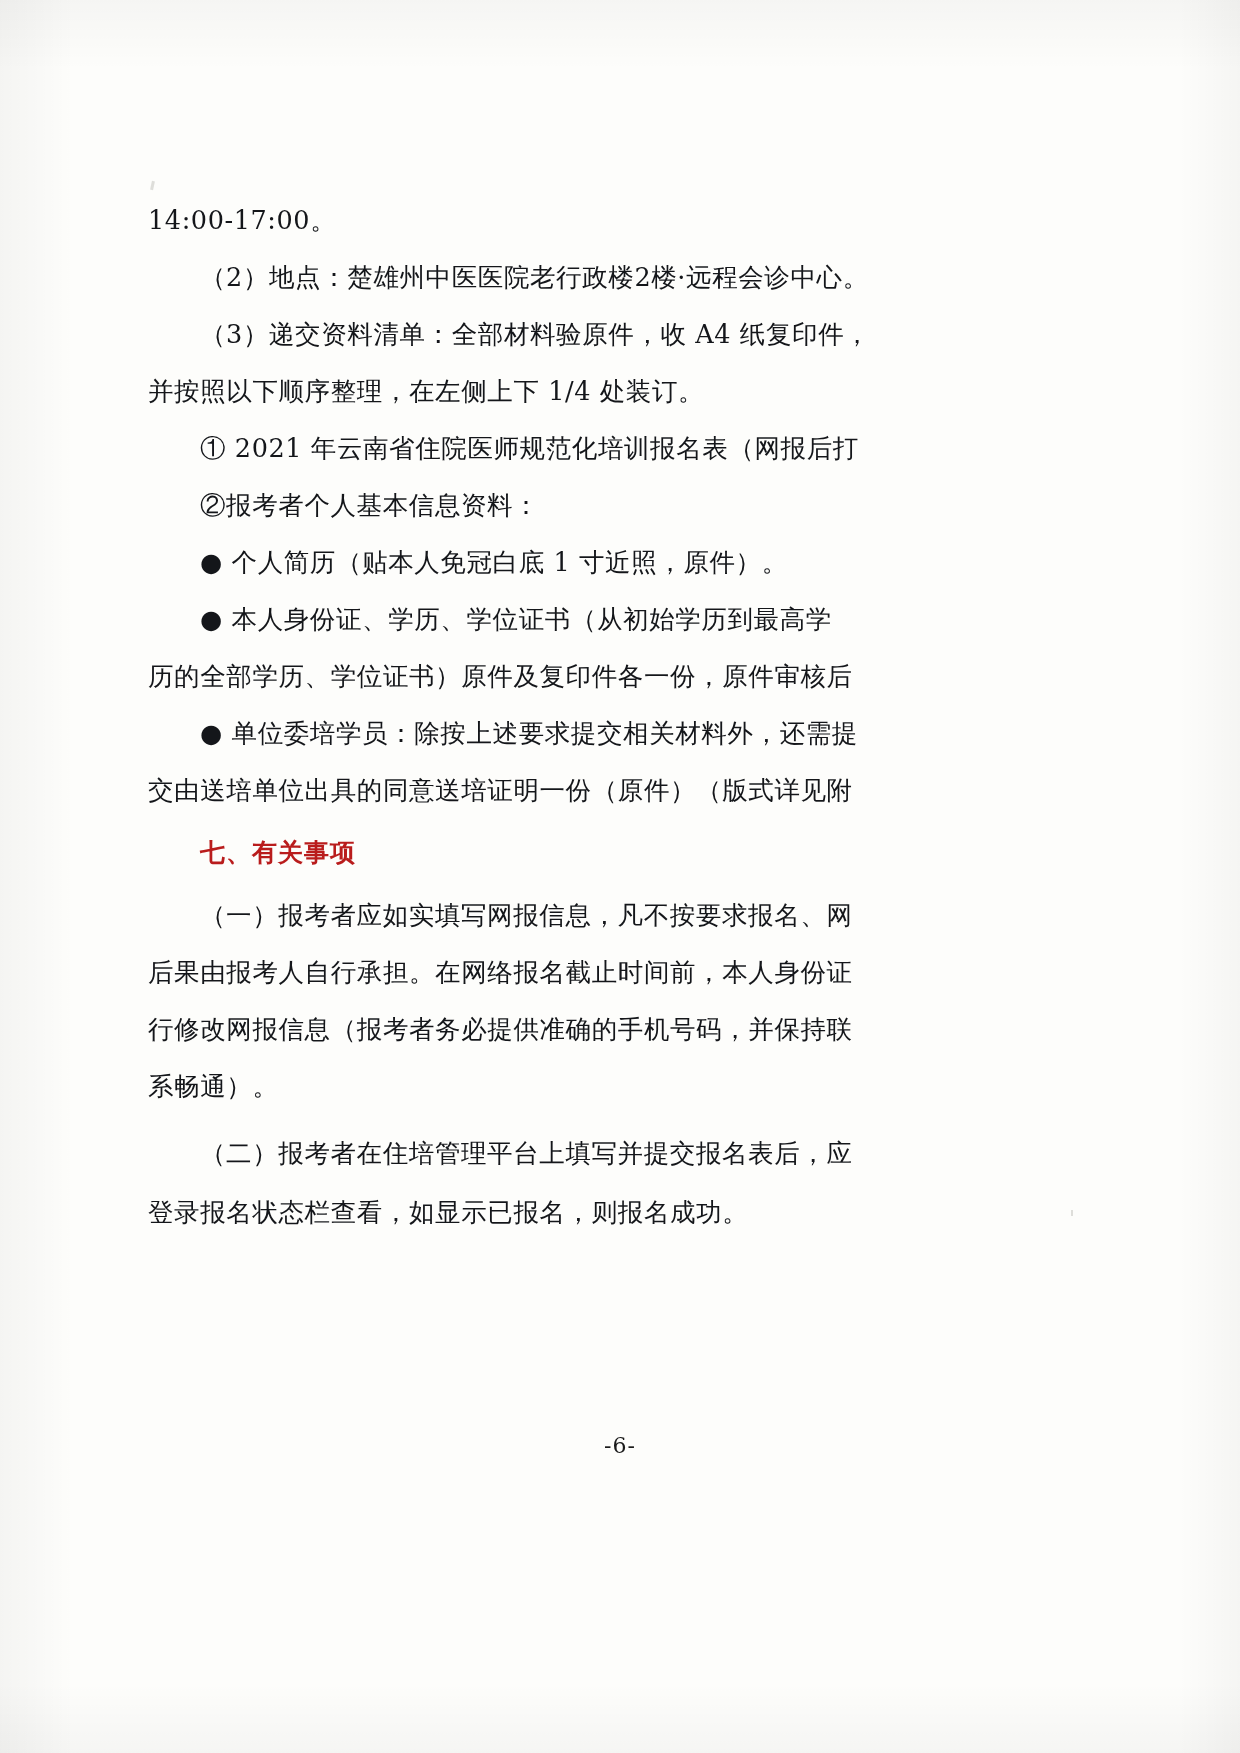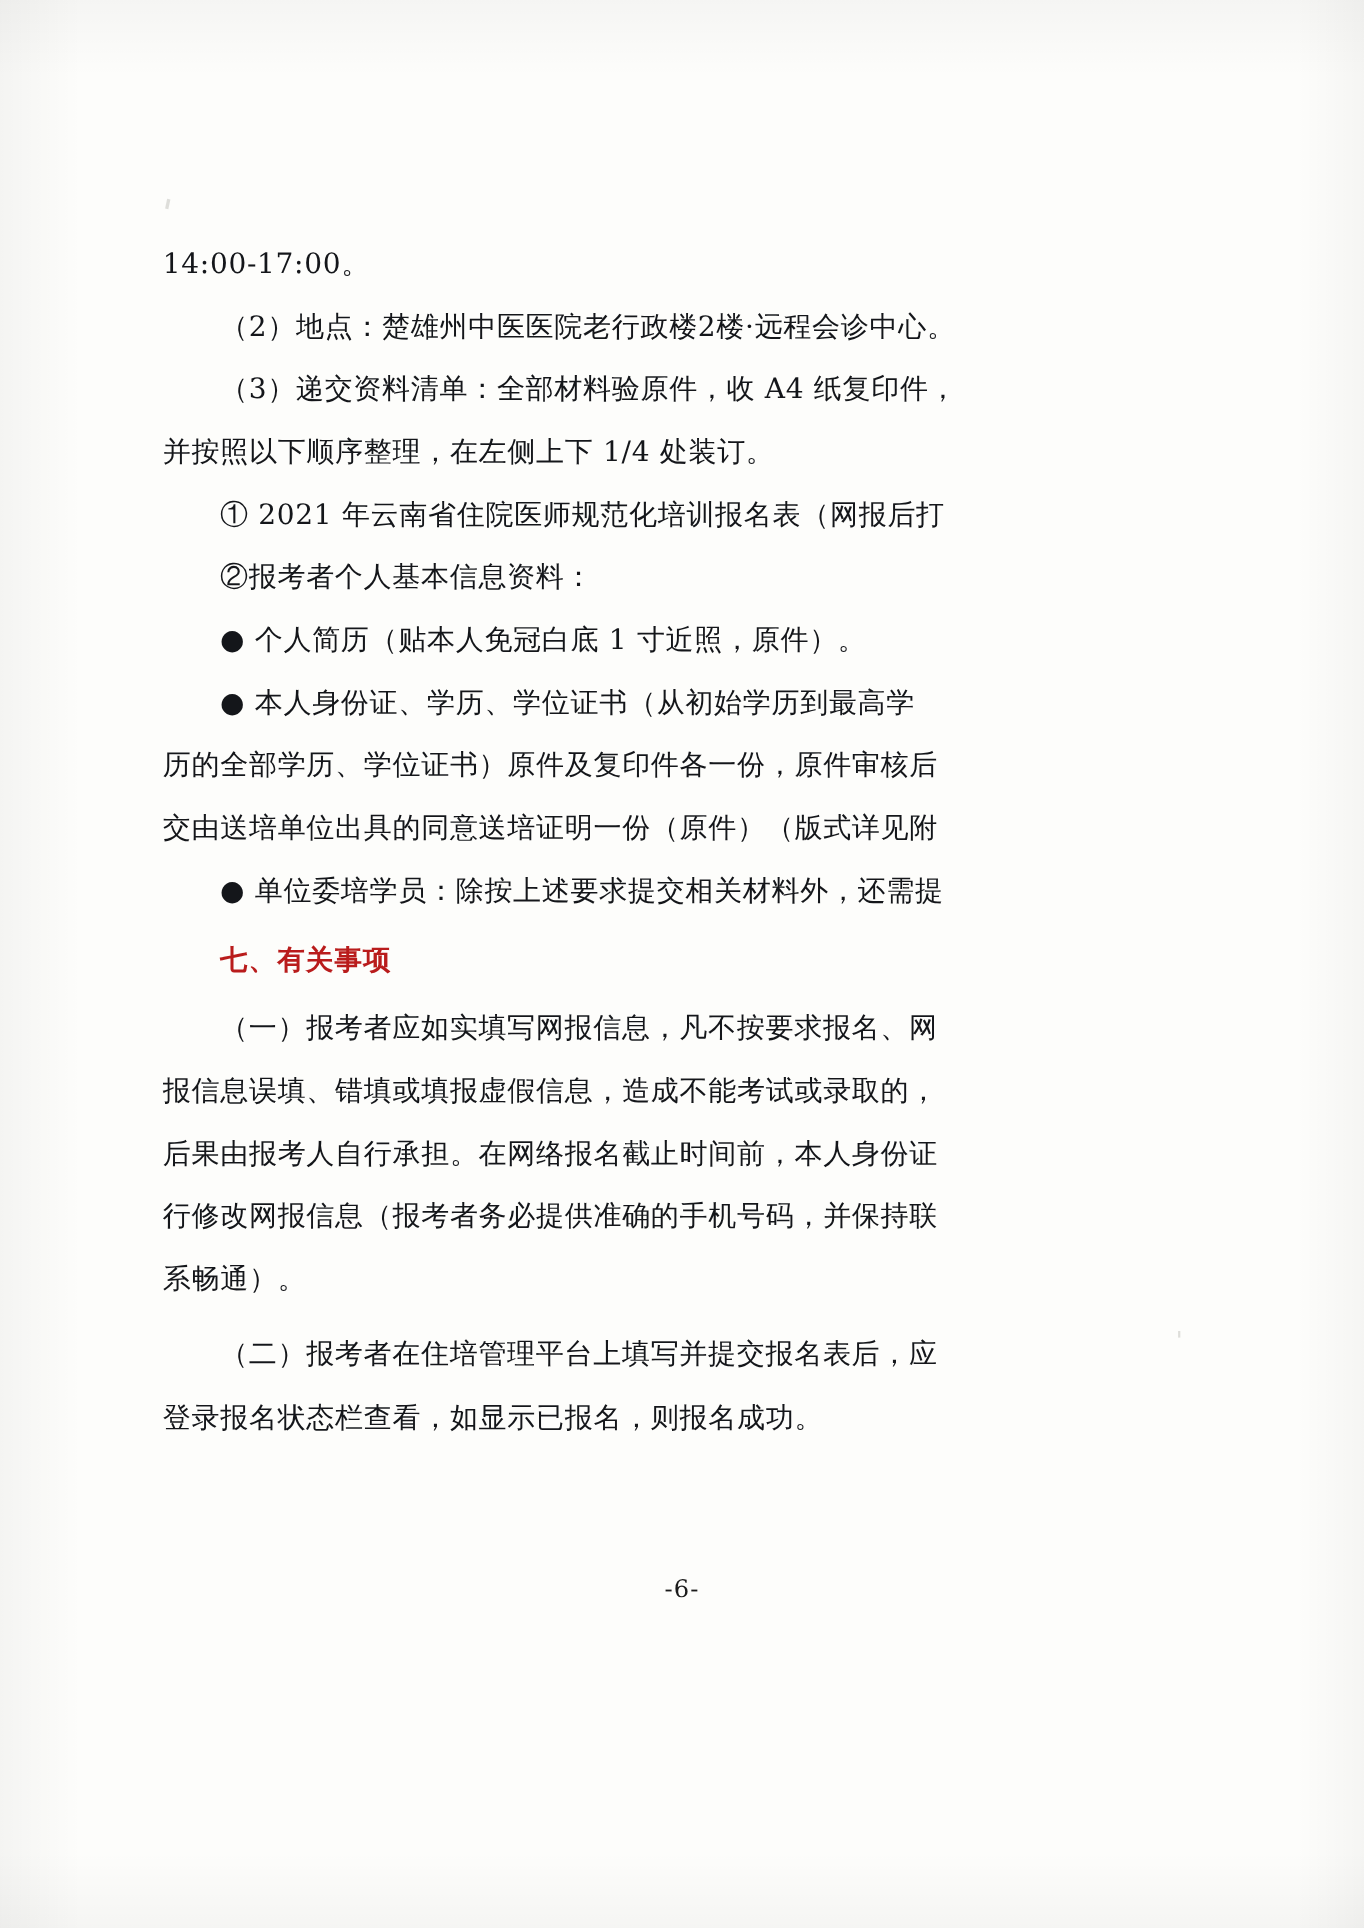"14:00-17:00。" .body-area { top: 212px -> 192px }
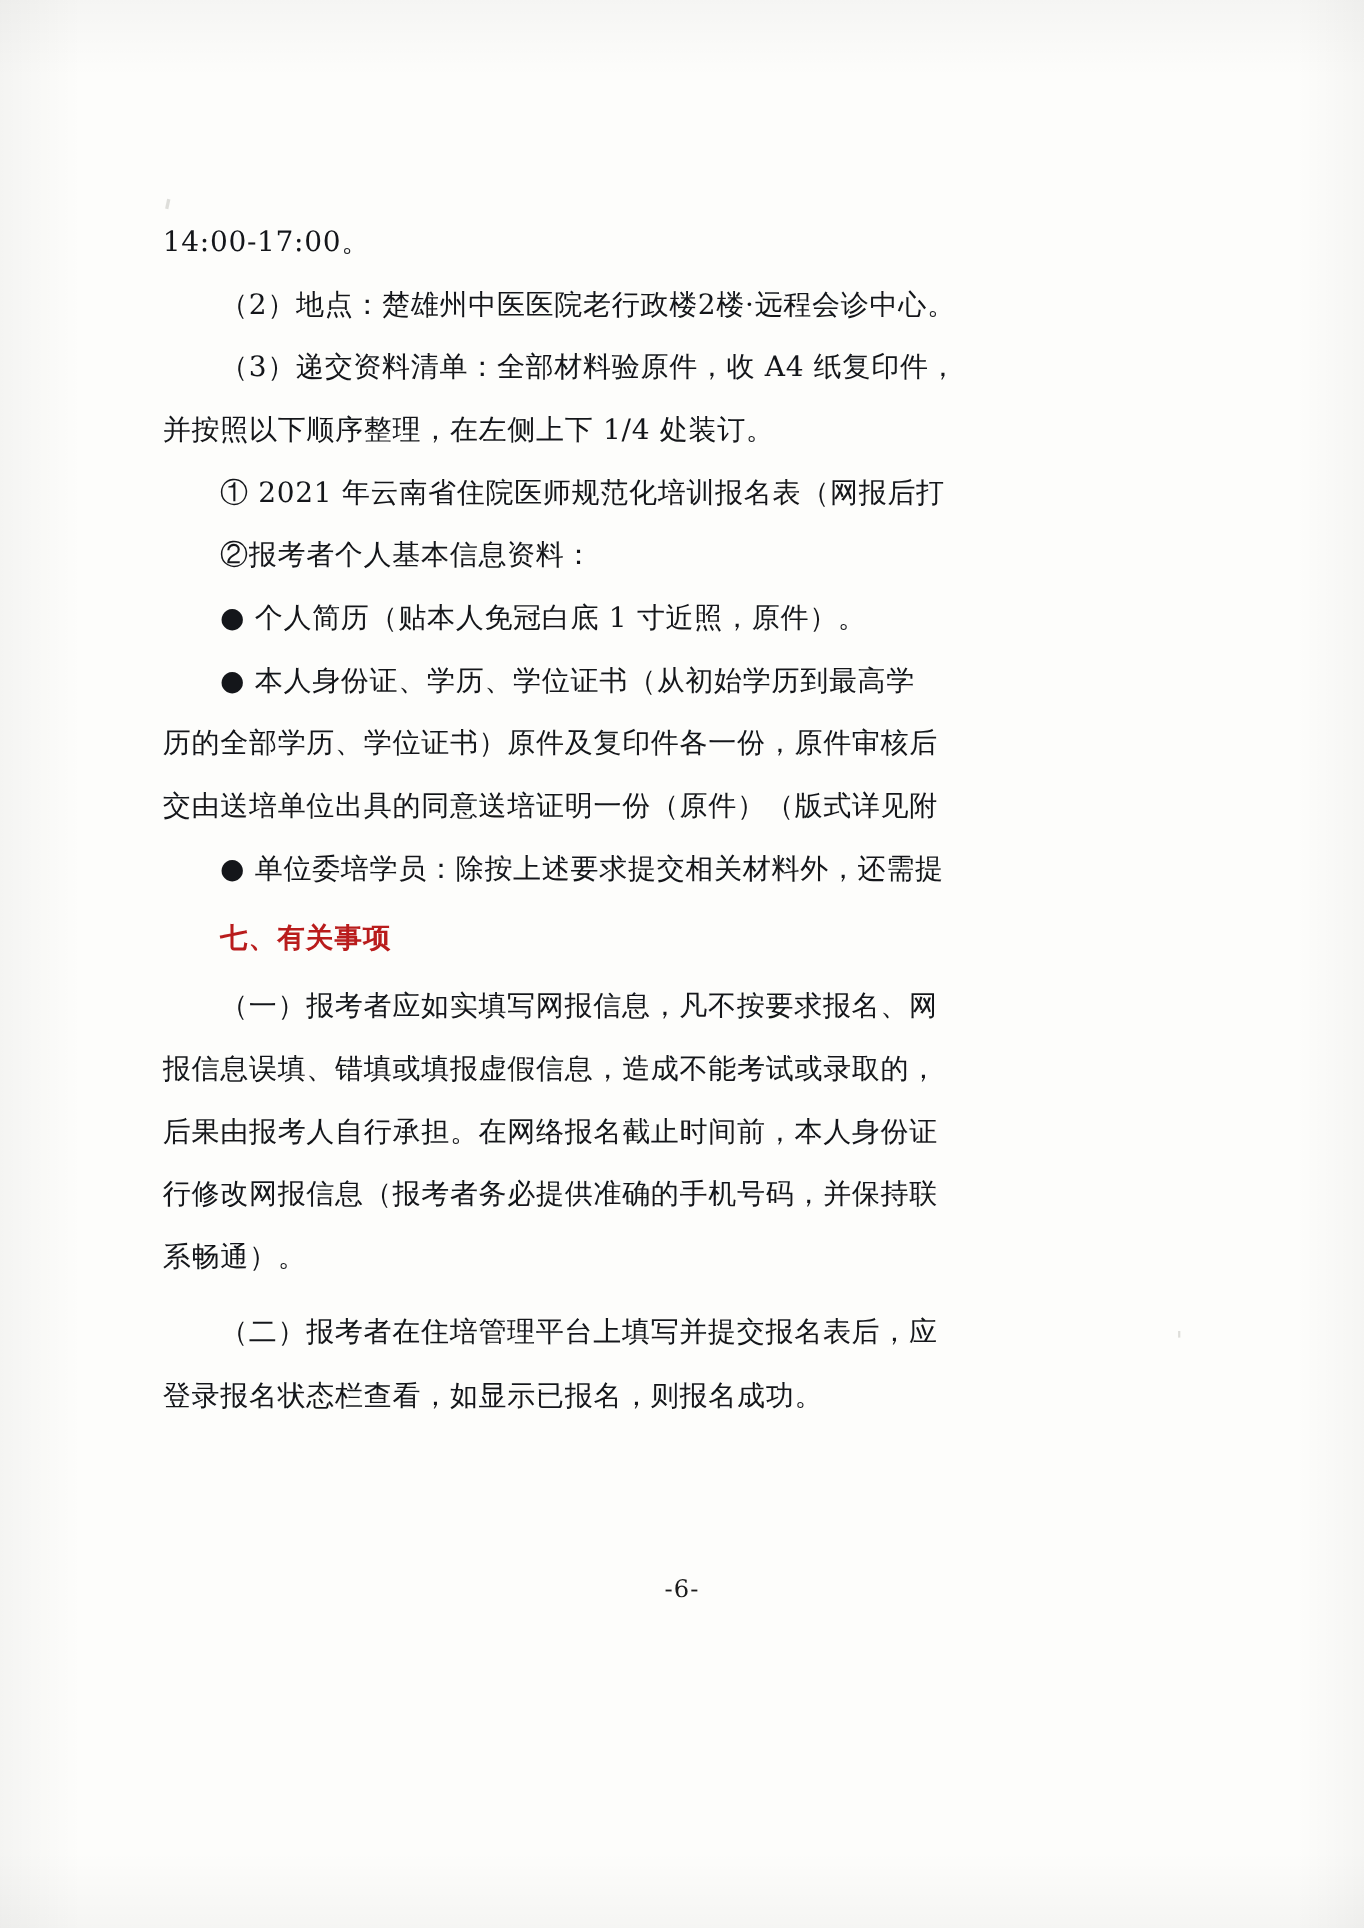"交由送培单位出具的同意送培证明一份（原件）（版式详见附" div.line { order: before "● 单位委培学员：除按上述要求提交相关材料外，还需提" -> after "● 单位委培学员：除按上述要求提交相关材料外，还需提" }
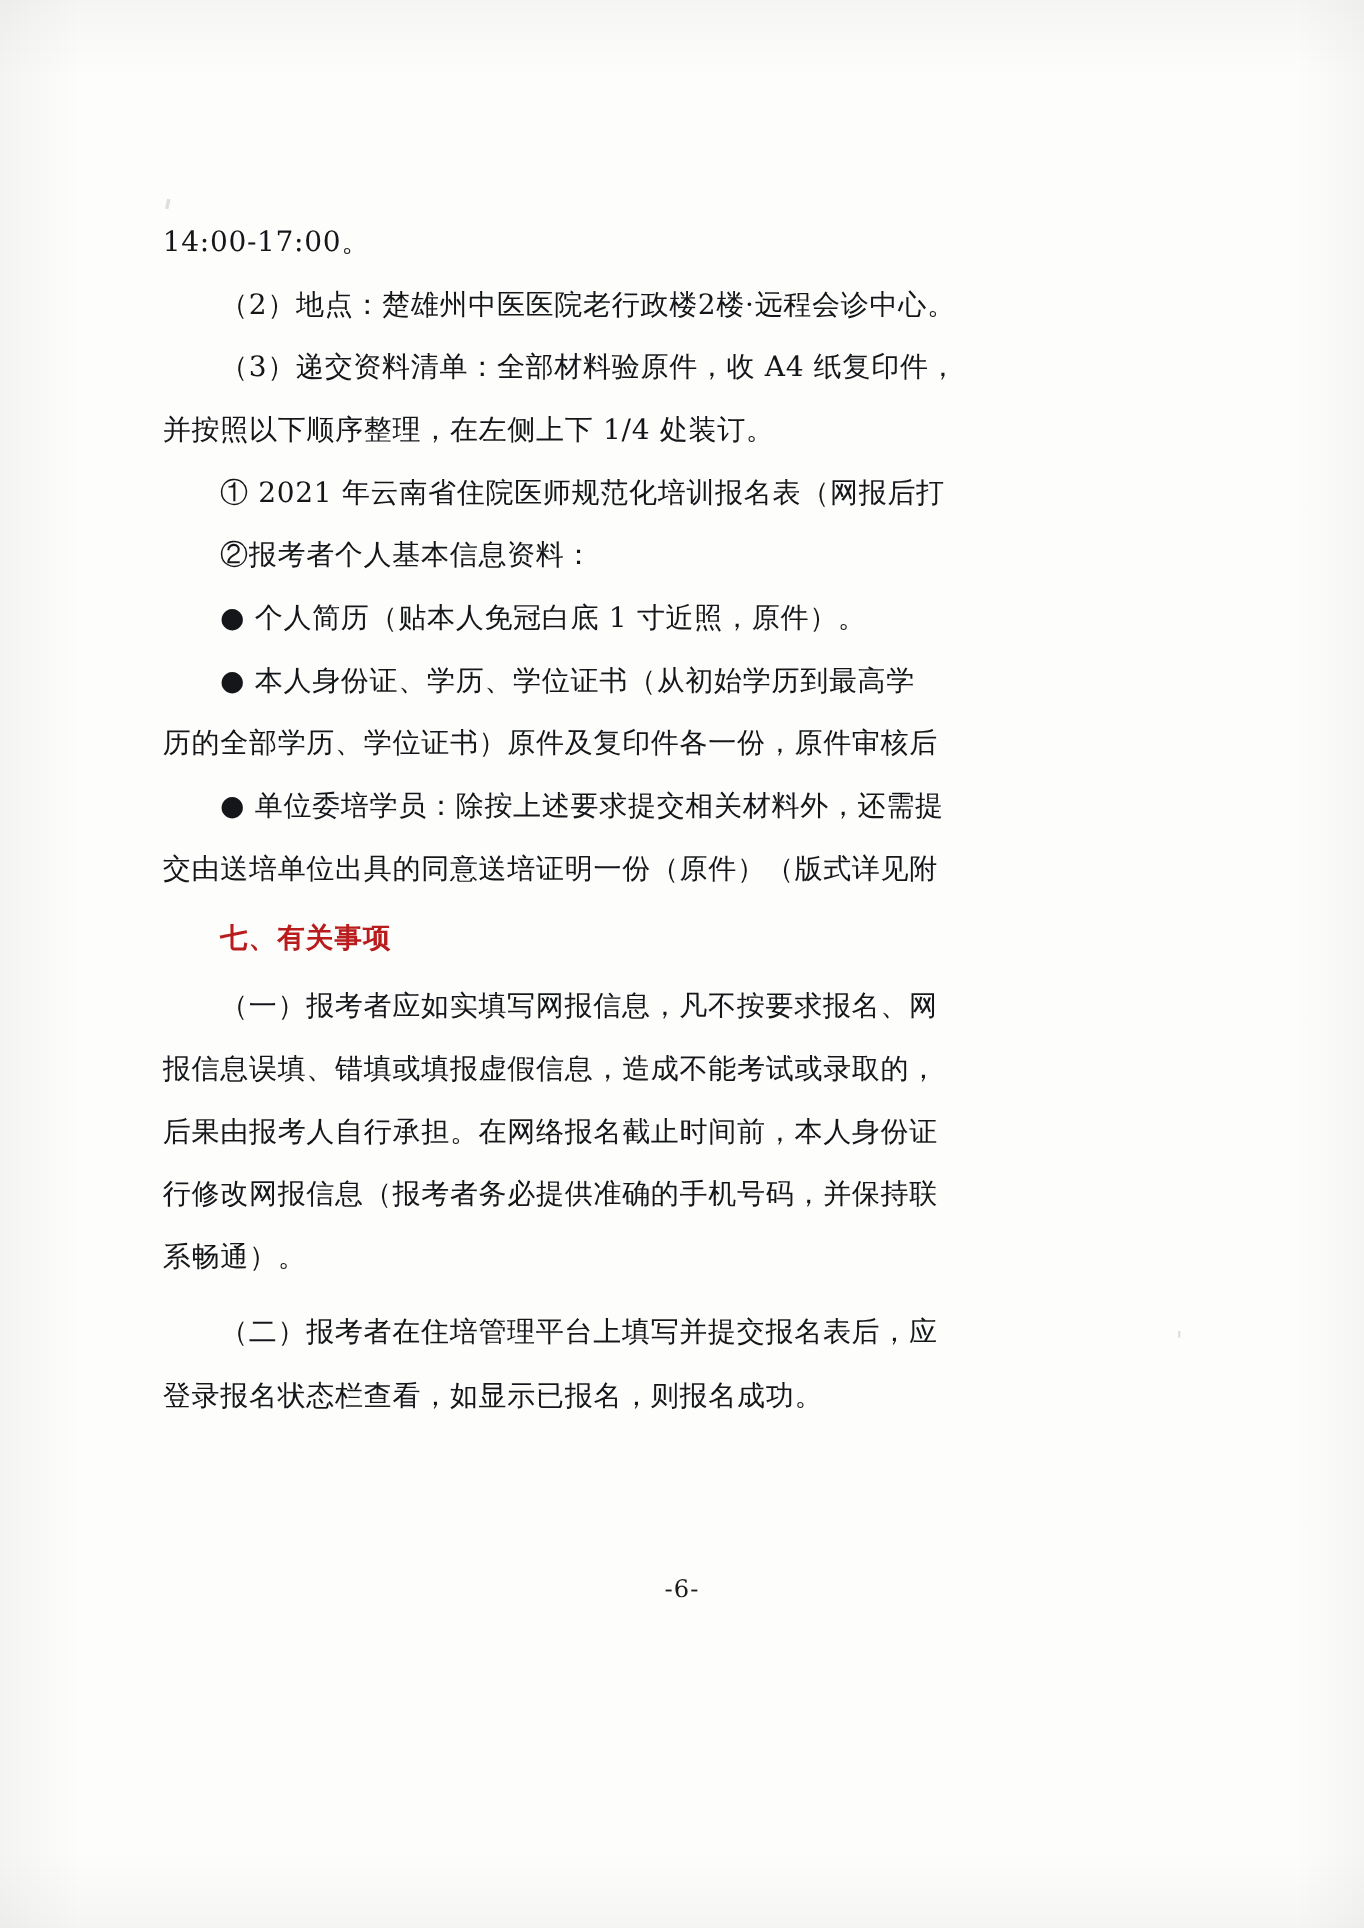"报信息误填、错填或填报虚假信息，造成不能考试或录取的，" div.line { html: <div>报信息误填、错填或填报虚假信息，造成不能考试或录取的，</div> -> none }
